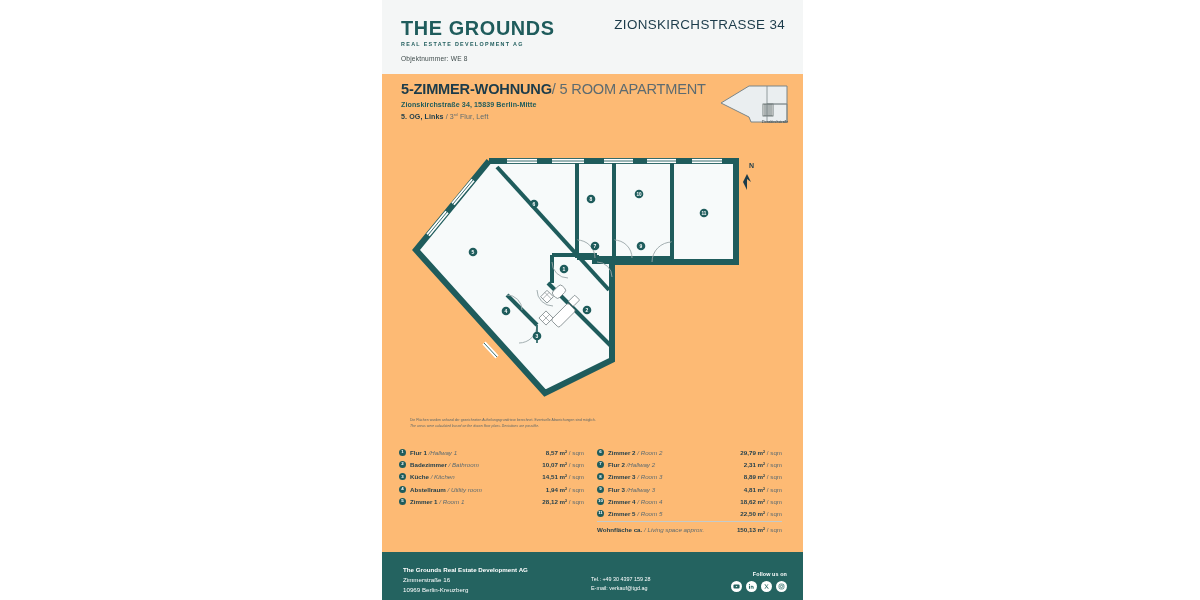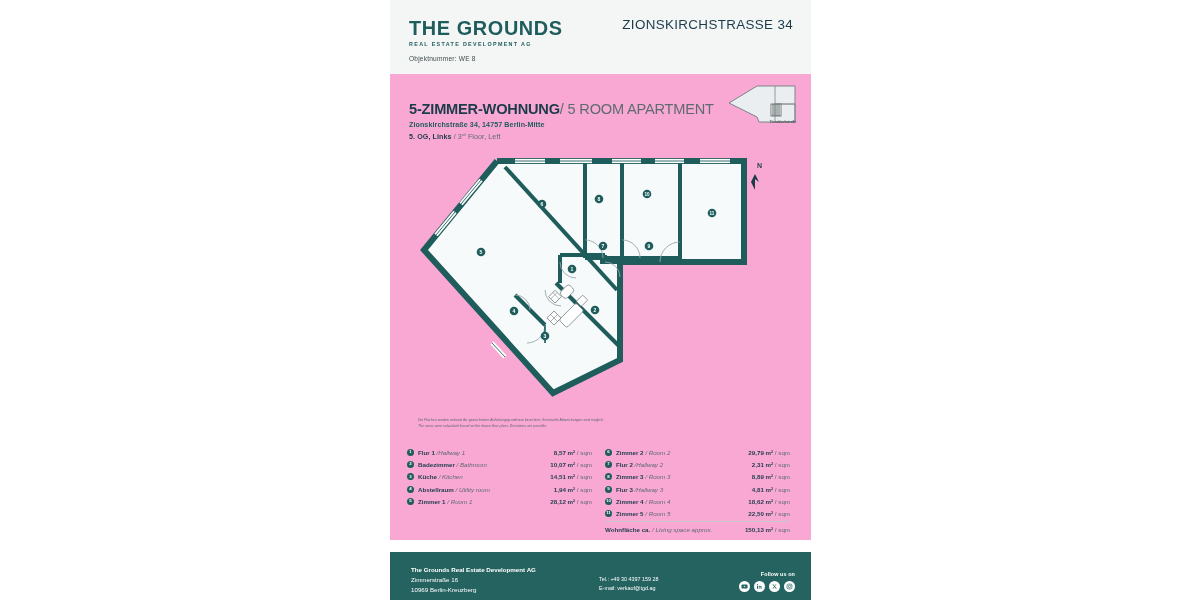"THE GROUNDS" .page { background: #f9a8d4 -> #fdba74; height: 540px -> 600px; left: 390px -> 382px }
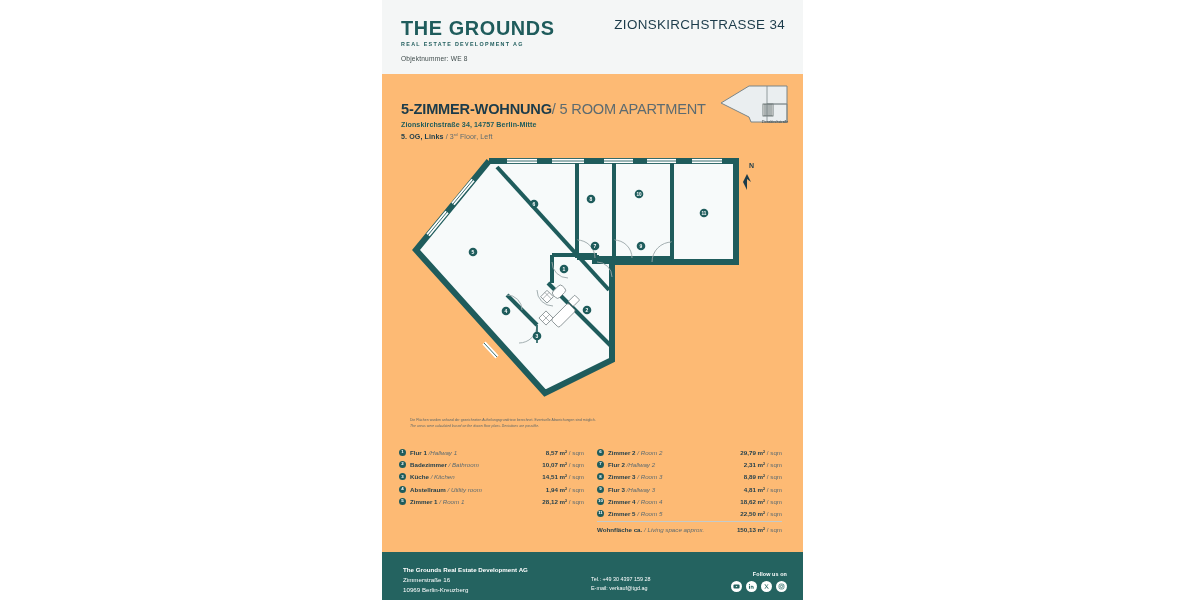"5-ZIMMER-WOHNUNG/ 5 ROOM APARTMENT" .title-wrap { margin-top: 20px -> none }
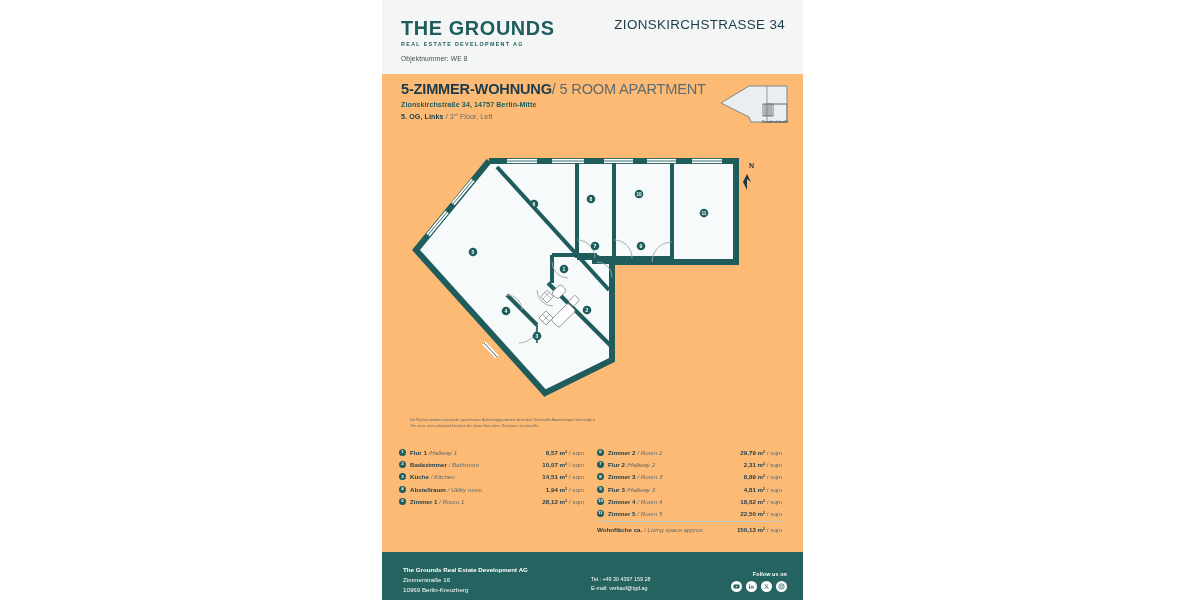"Zionskirchstraße 34, 14757 Berlin-Mitte" div.t-addr { text: 14757 -> 15839 }
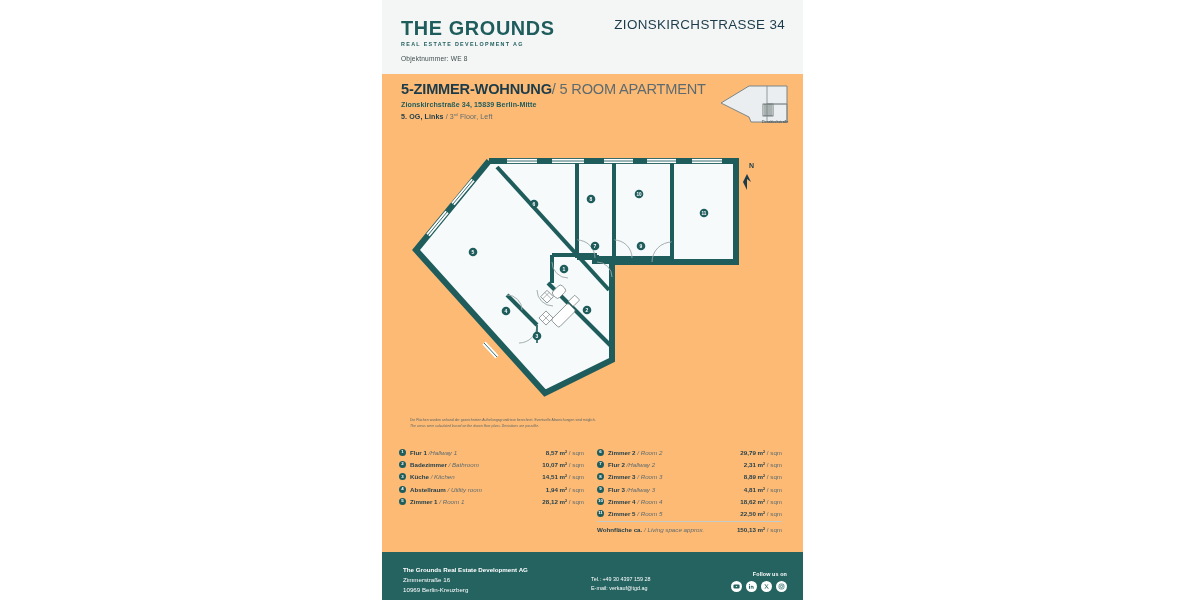"Floor, Left" span.en { text: Floor -> Flur }
